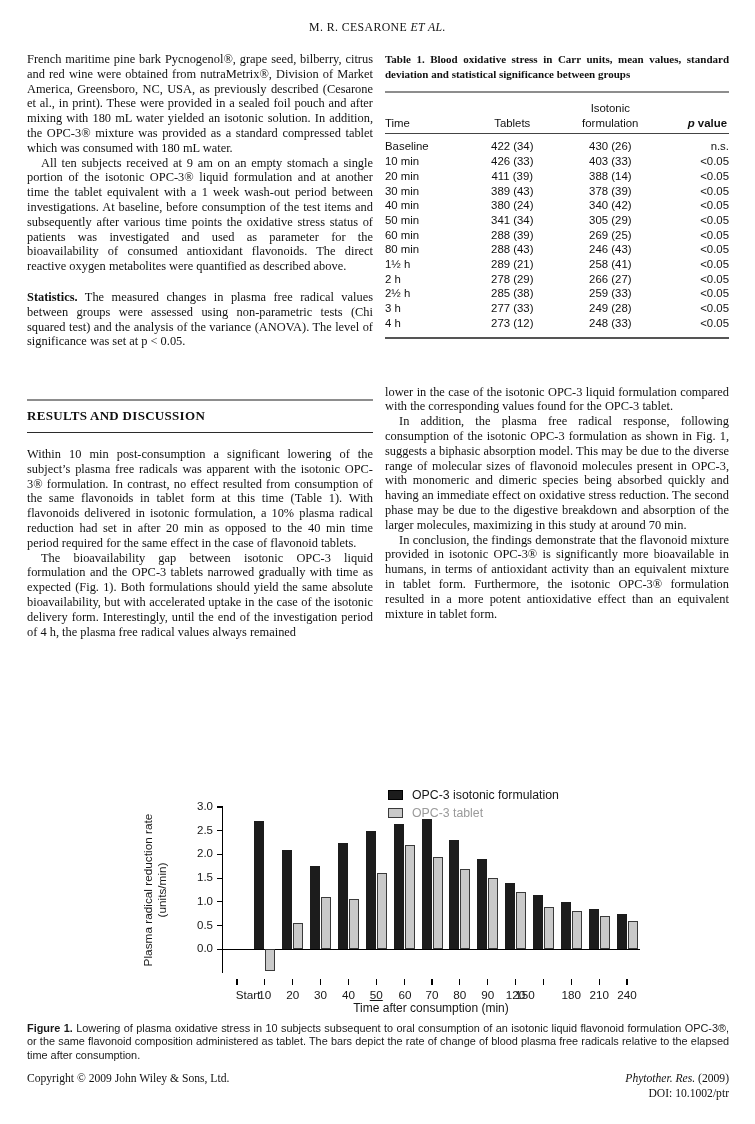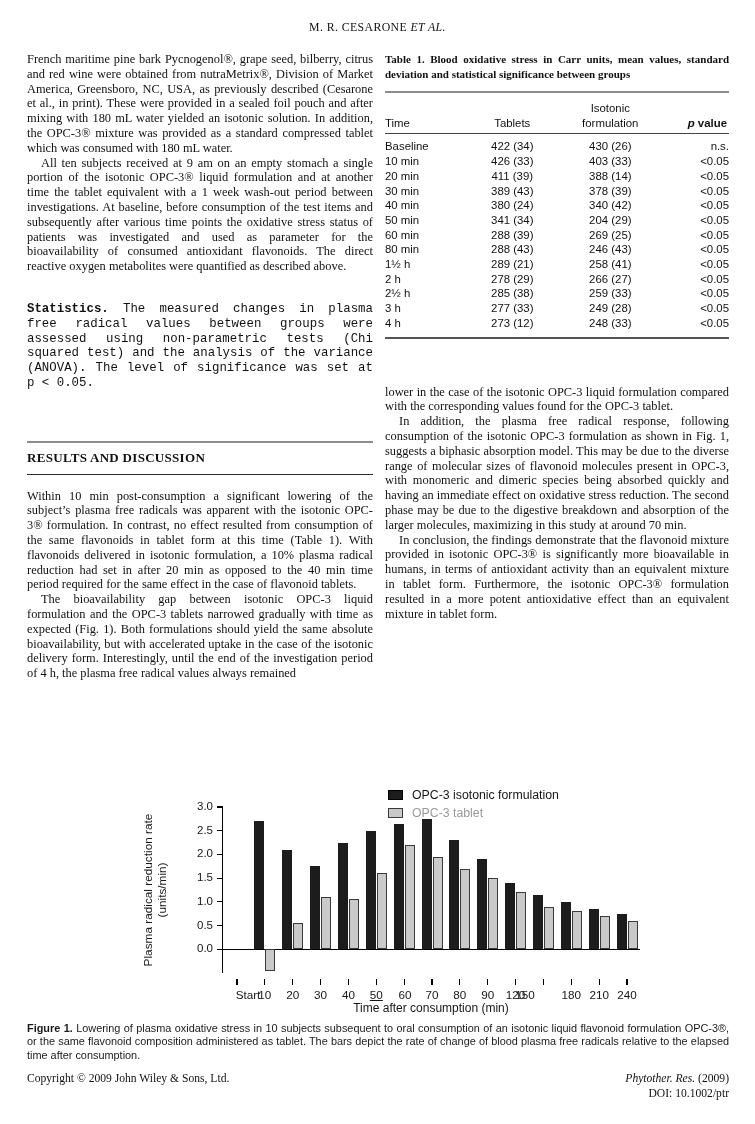"204 (29)" td.c-iso { text: 204 -> 305 }
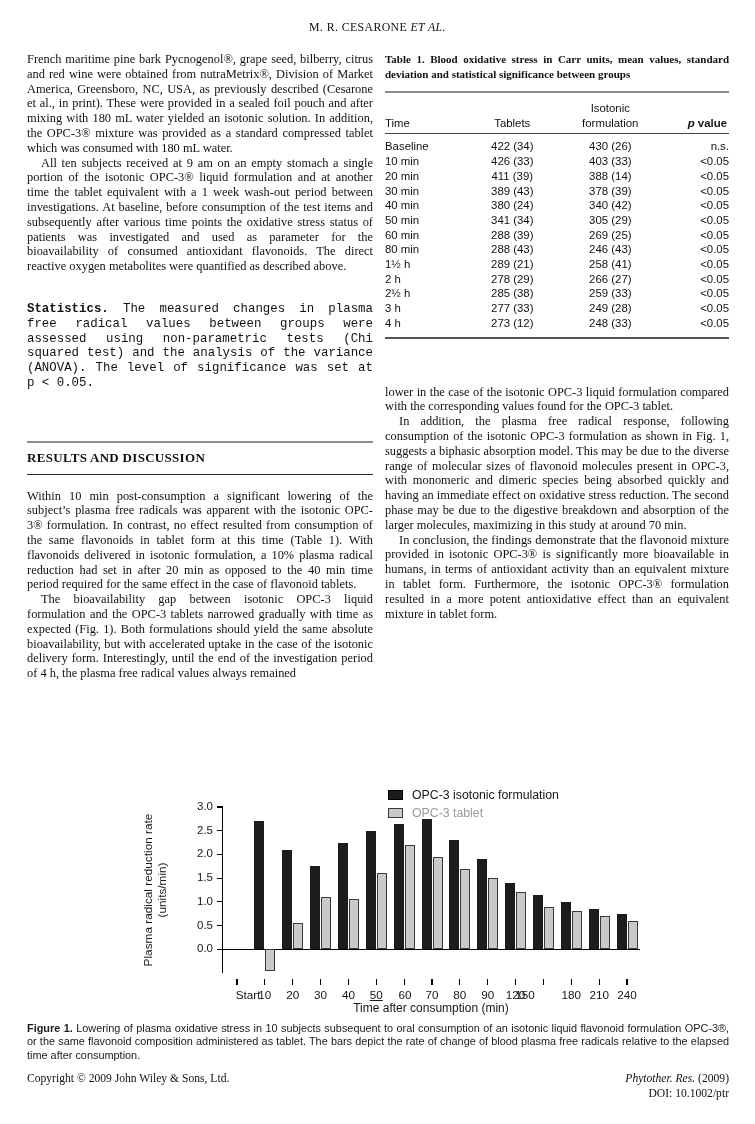"Statistics. The measured changes in" .stats-para { font-family: Liberation Mono, monospace -> none; margin-top: 28px -> 16px }
